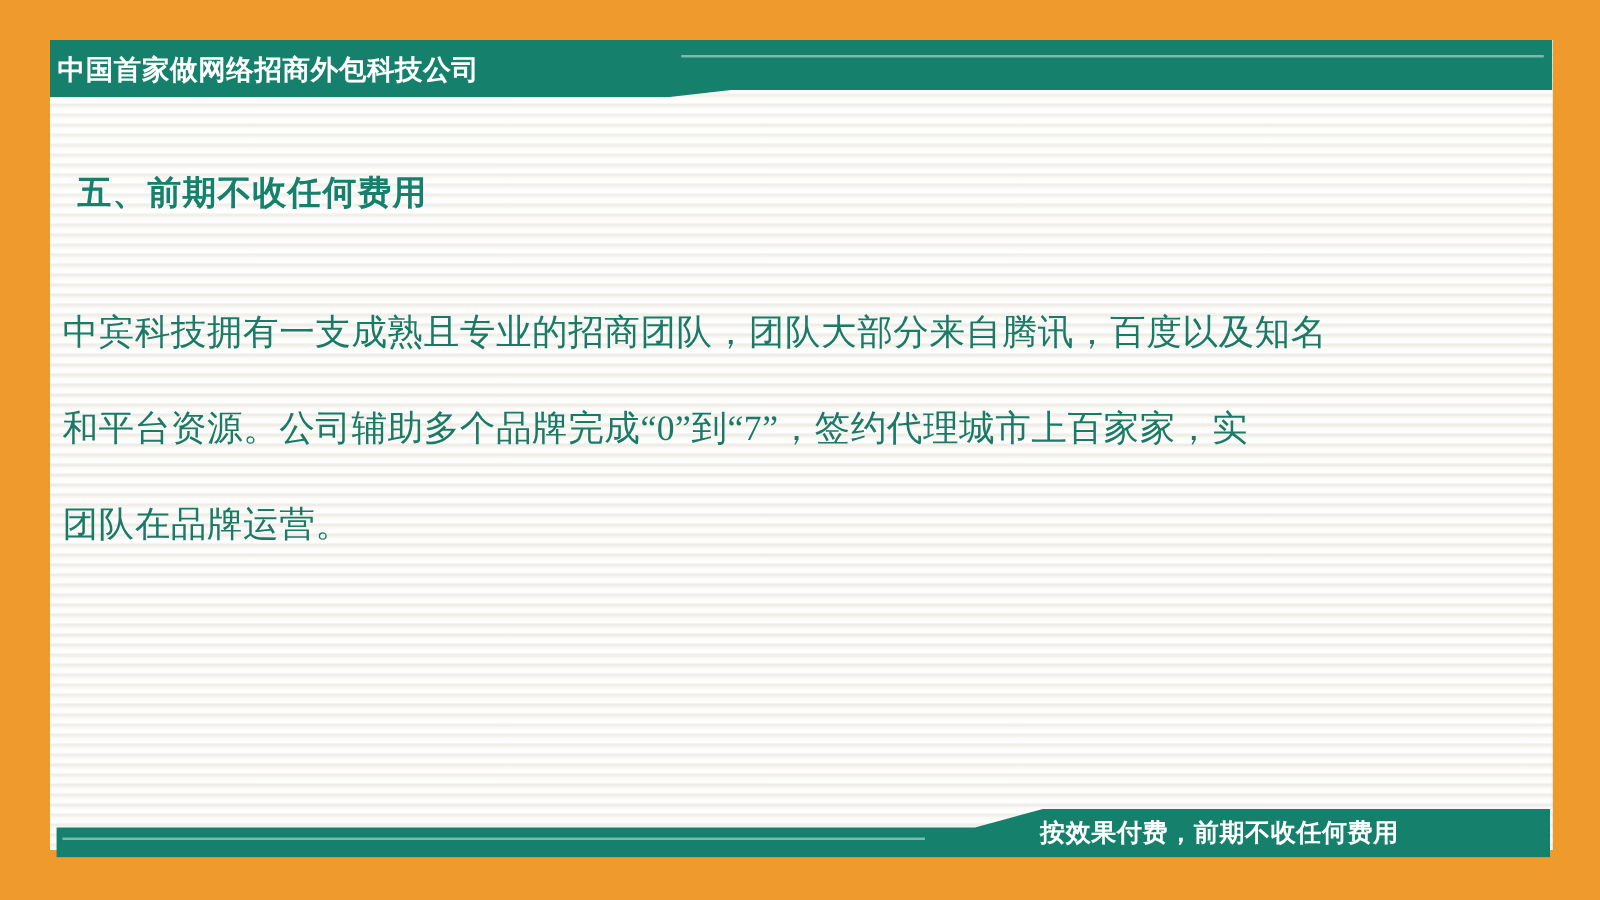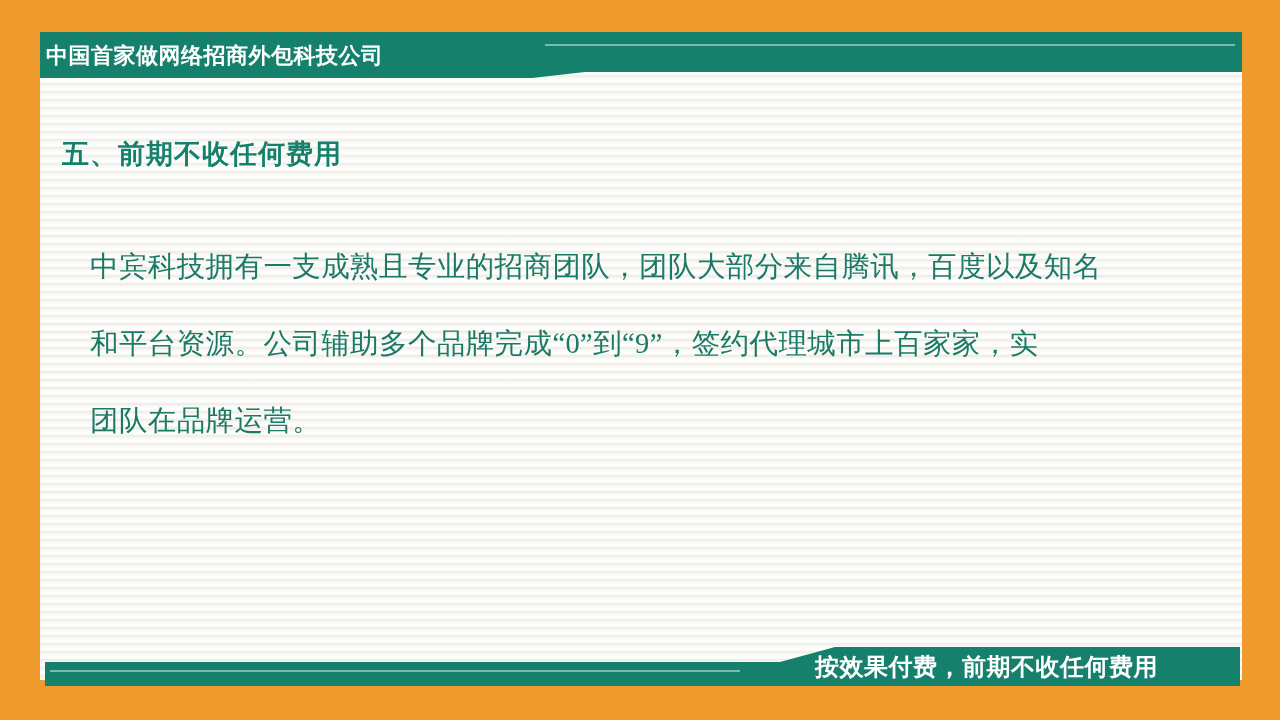"中宾科技拥有一支成熟且专业的招商团队，团队大部分来自腾讯，百度以及知名" #body-text { margin-left: 40px -> none }
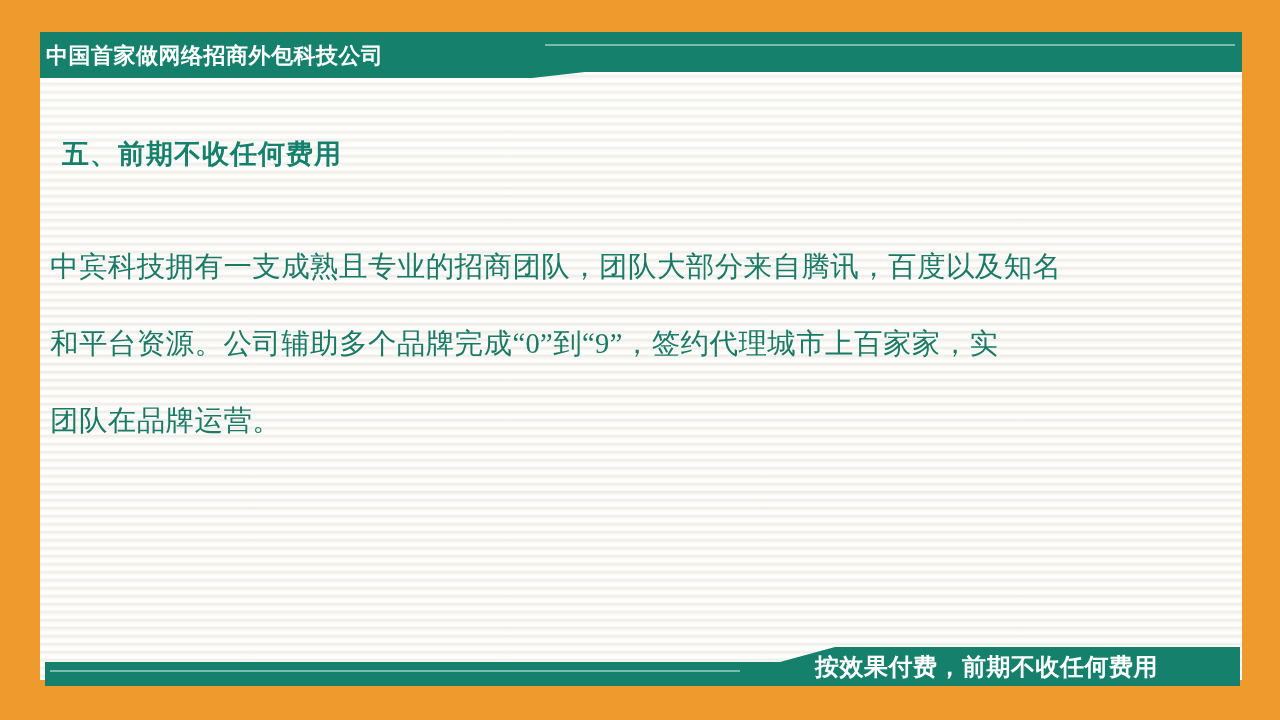"和平台资源。公司辅助多个品牌完成“0”到“9”，签约代理城市上百家家，实" span.ln { text: 9 -> 7 }
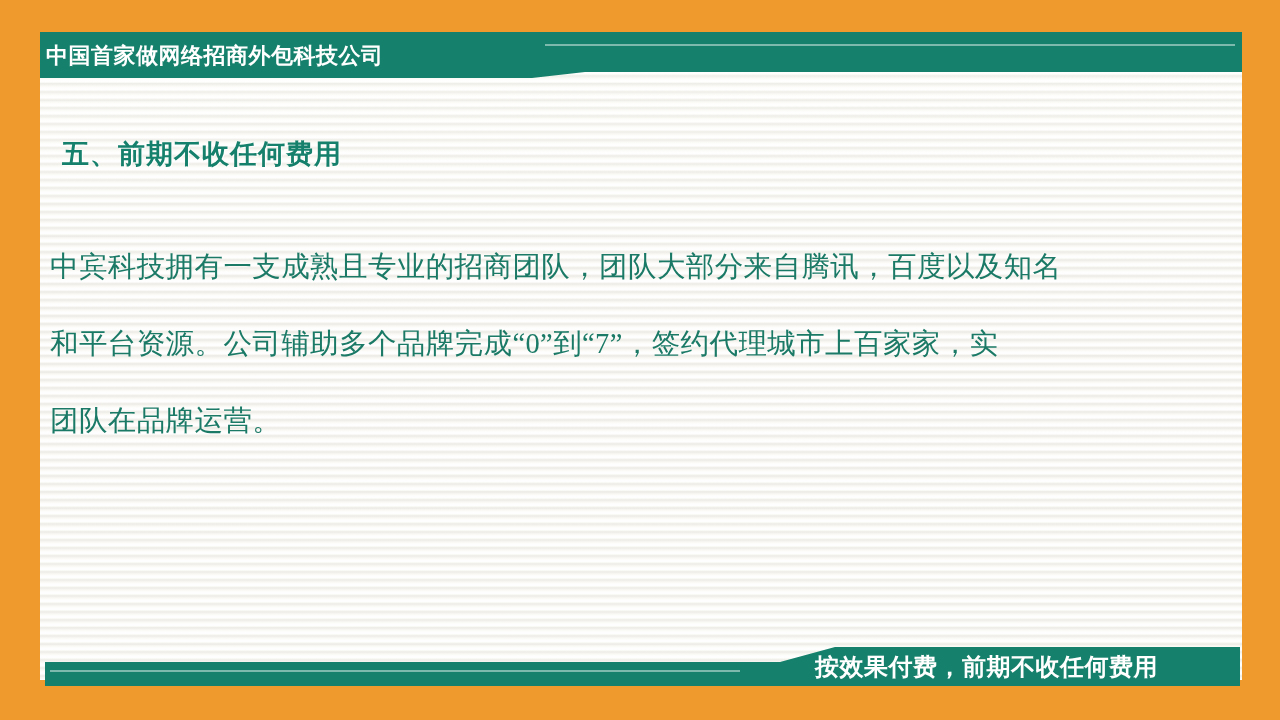"按效果付费，前期不收任何费用" #footer-text { font-size: 24px -> 20px; left: 815px -> 832px }
